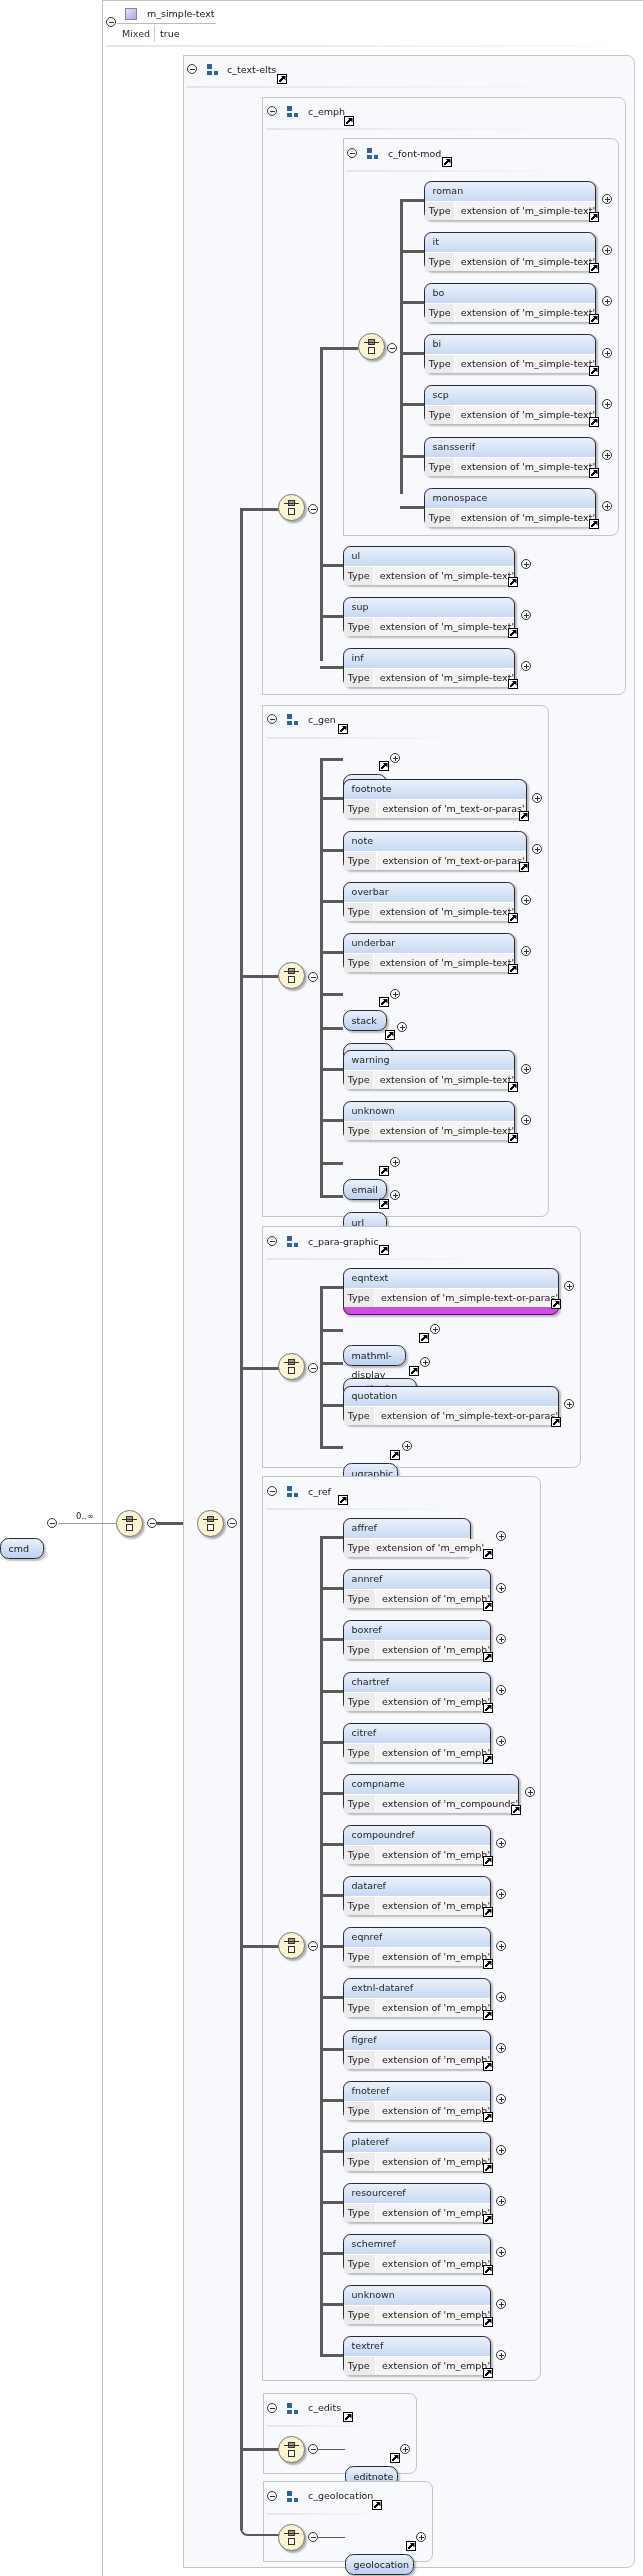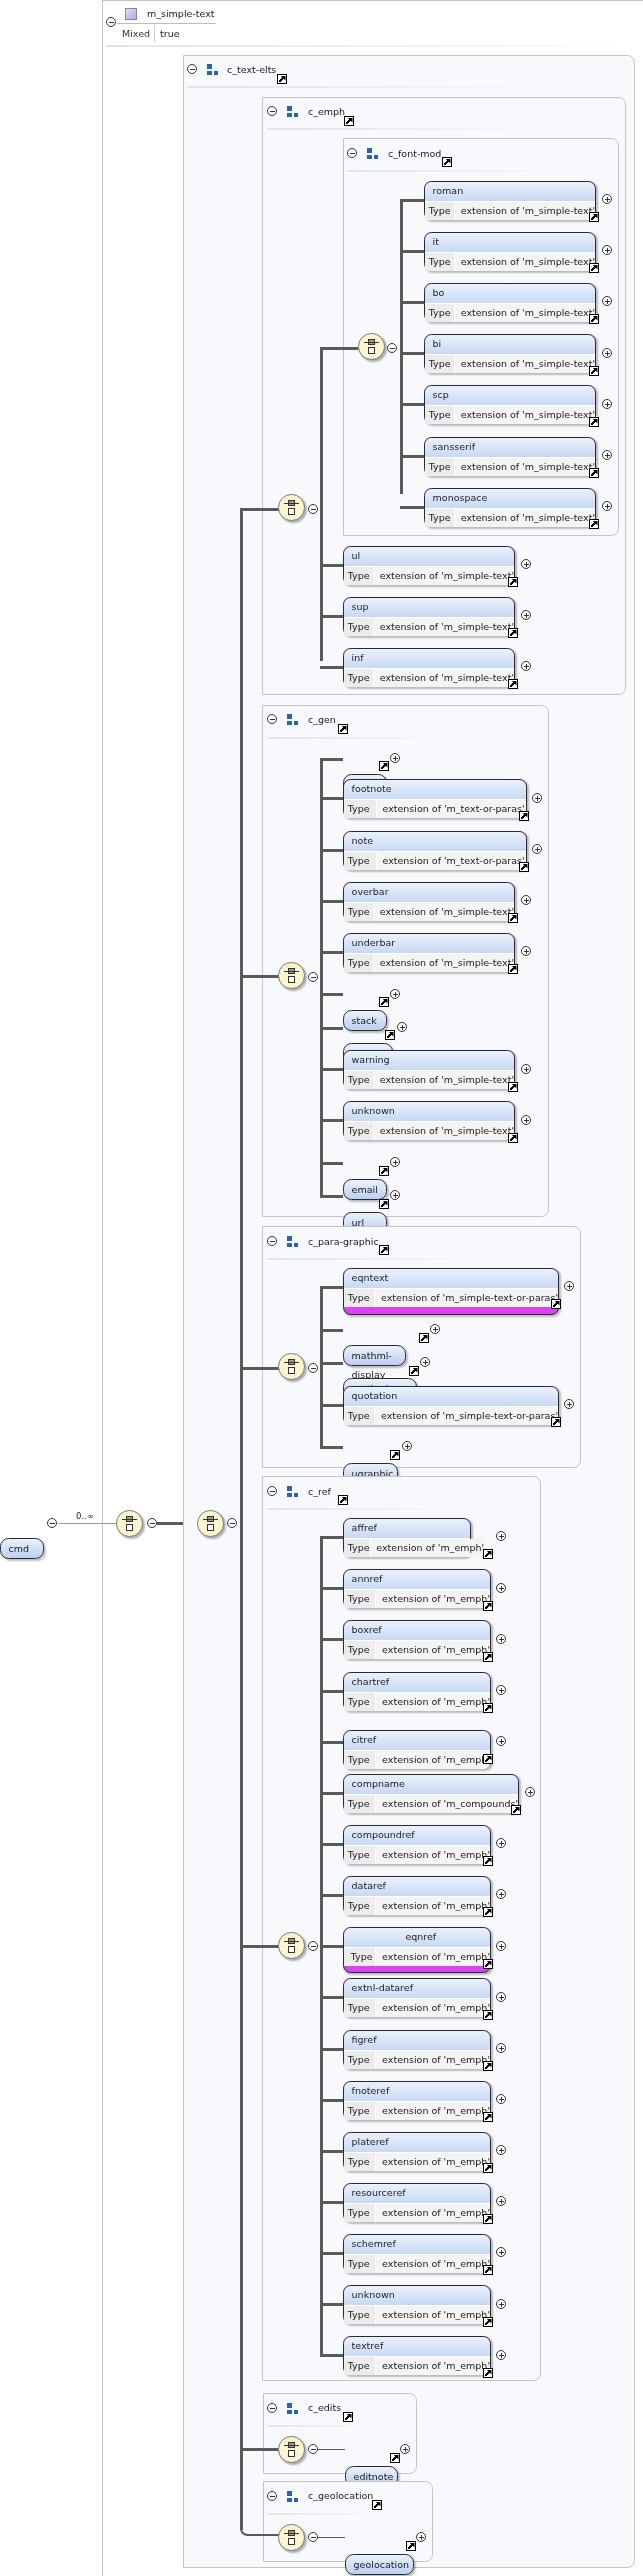"citref" div.abs { margin-top: 7px -> none }
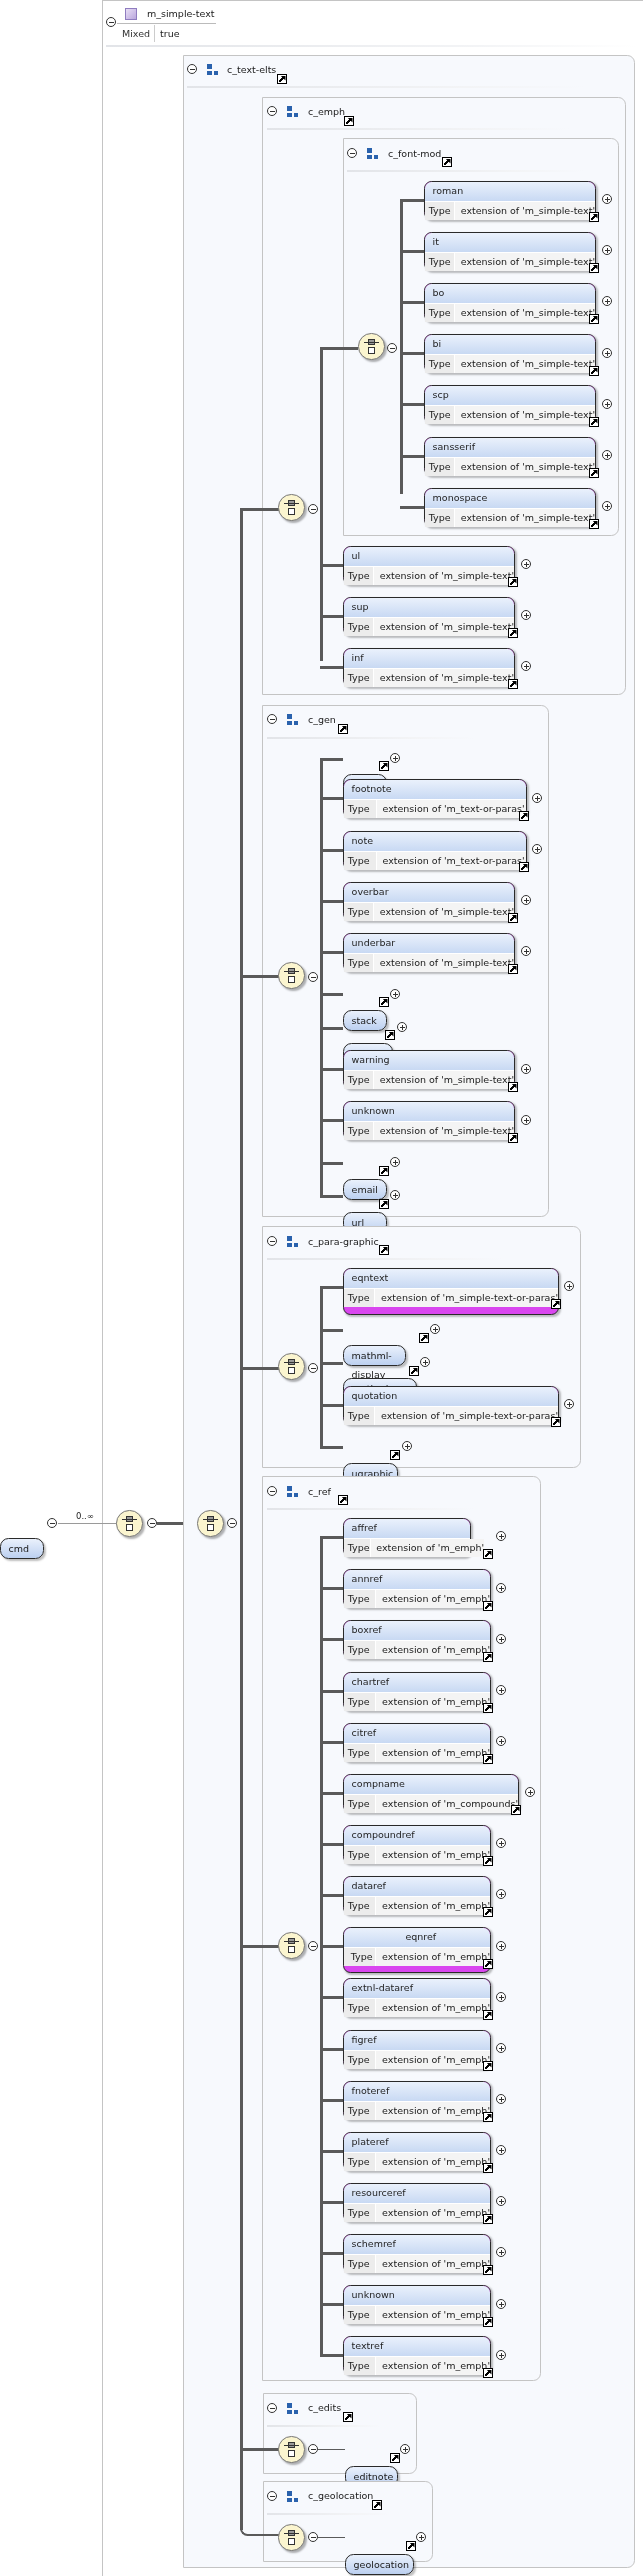"eqnref" div.abs { height: 46px -> 39px; text-align: center -> none }
